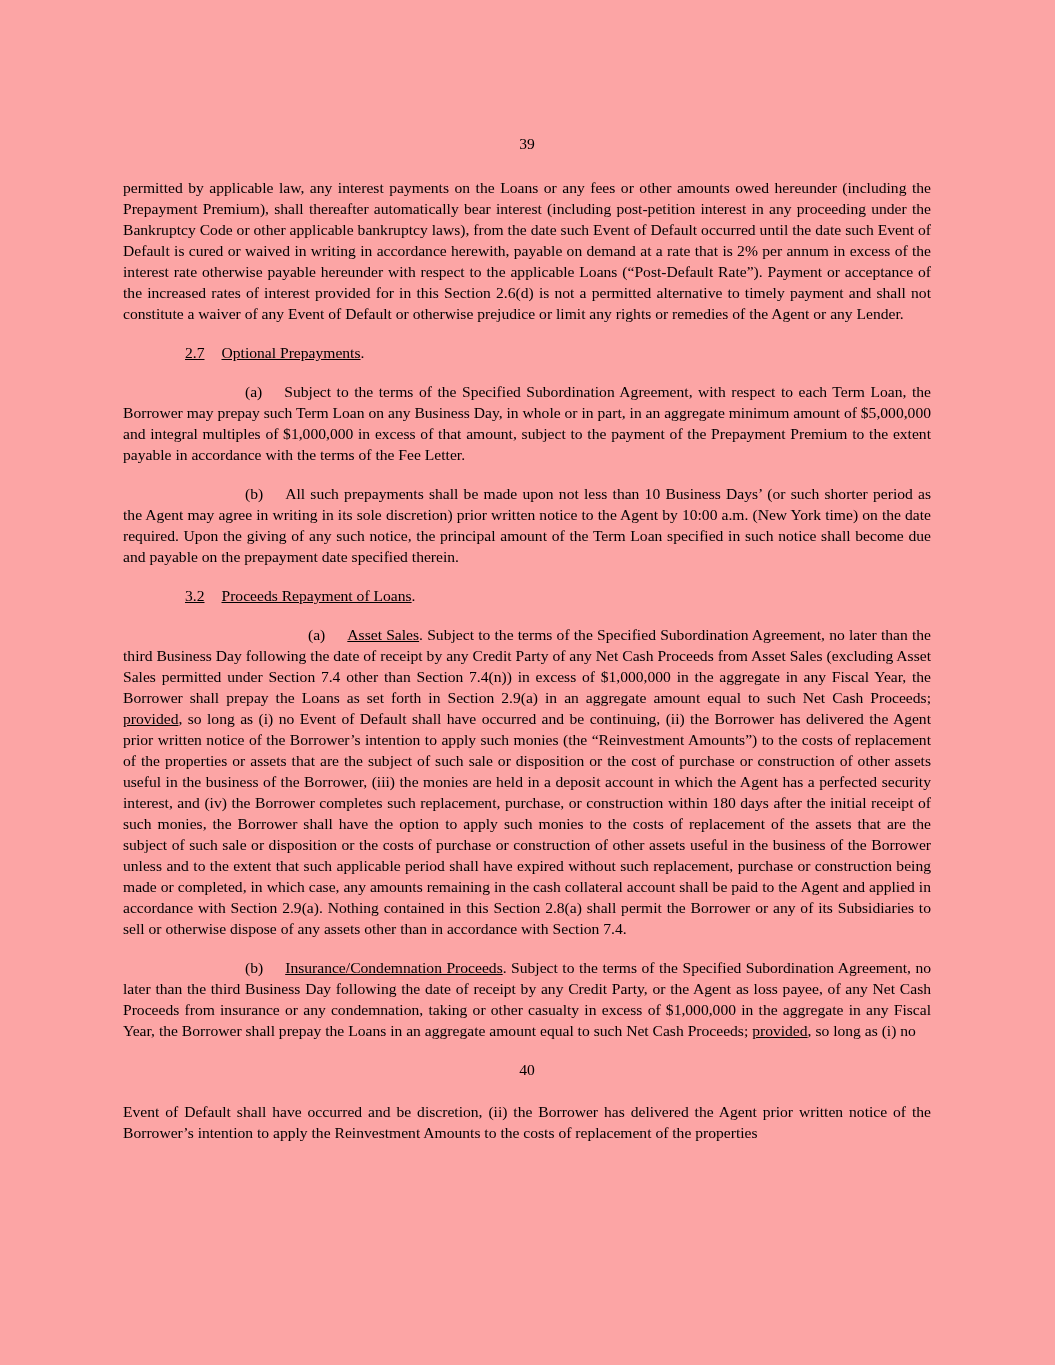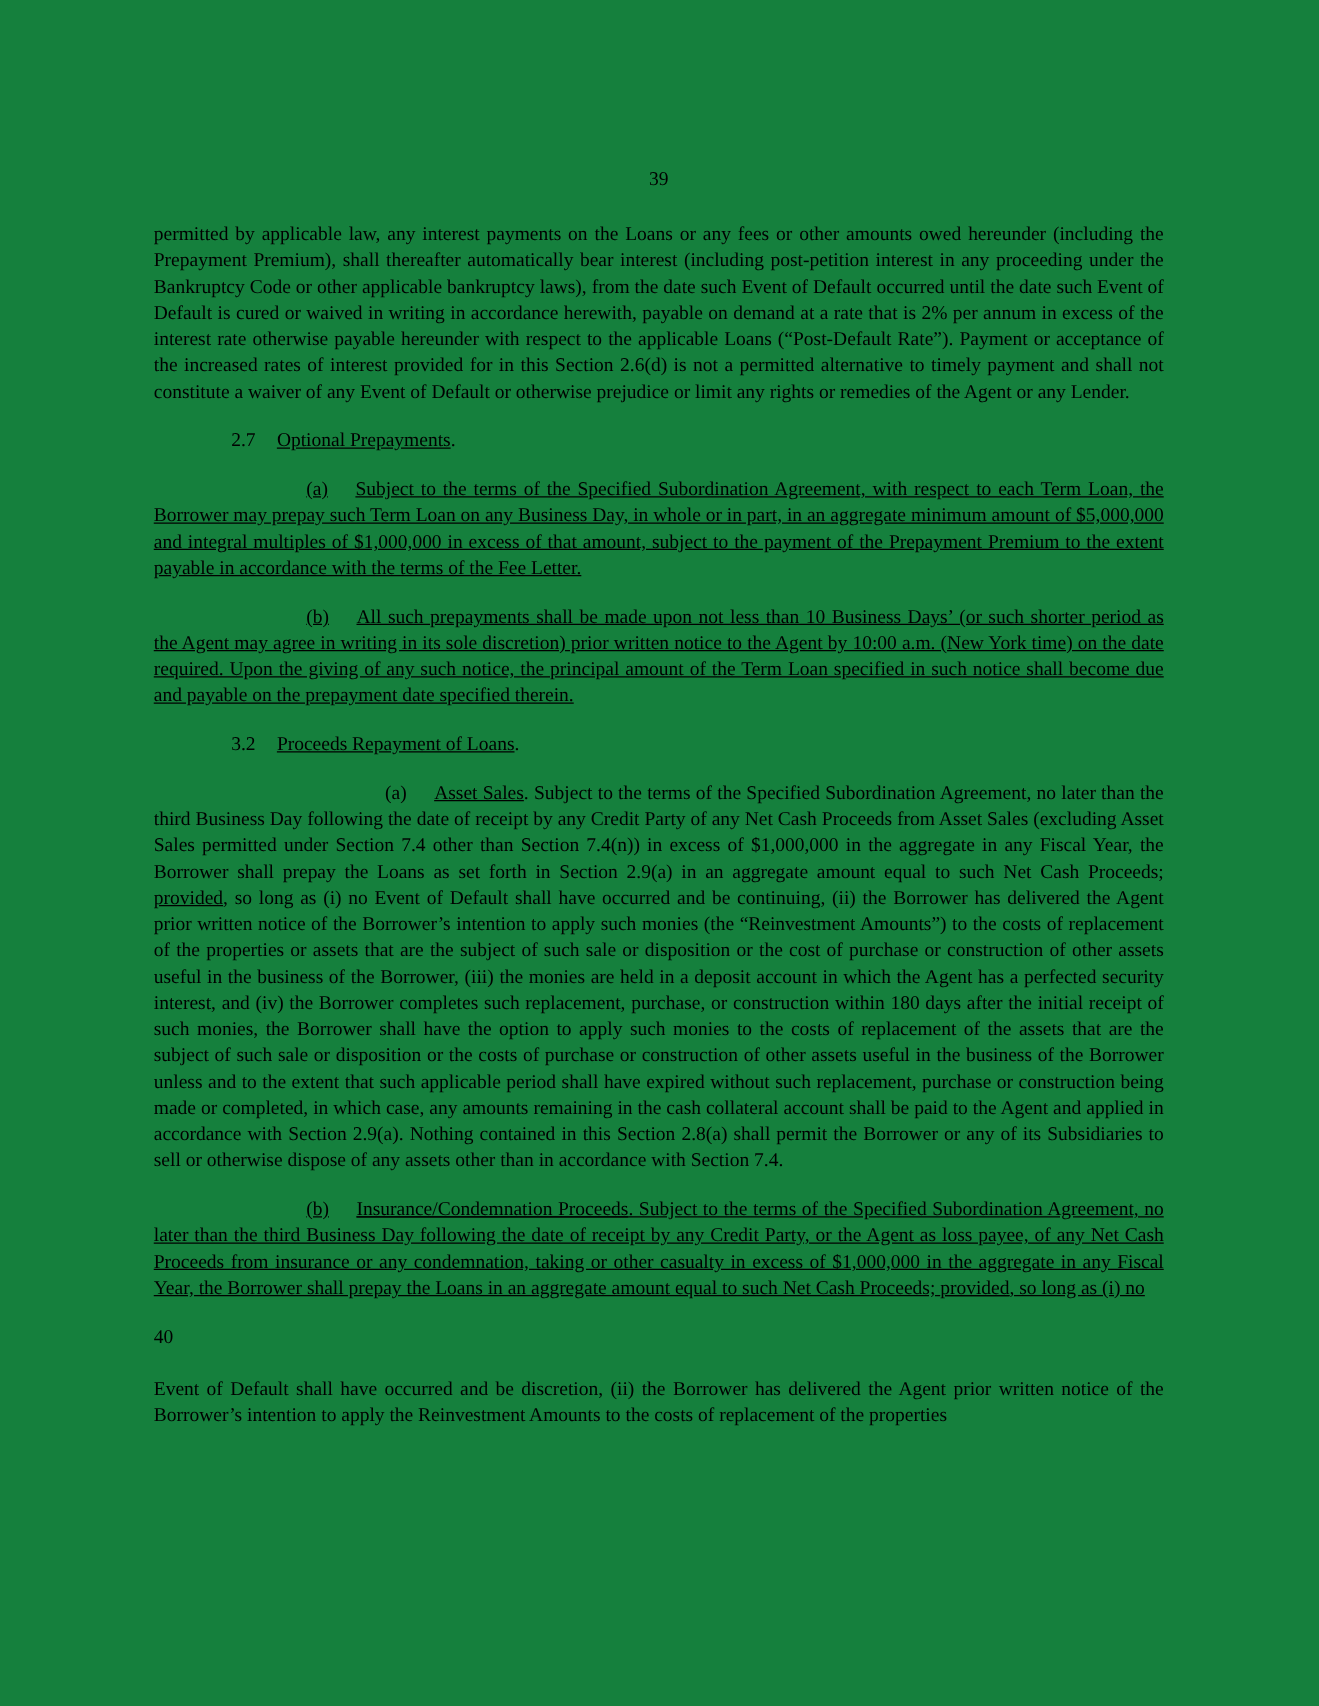"39" .page { background: #15803d -> #fca5a5 }
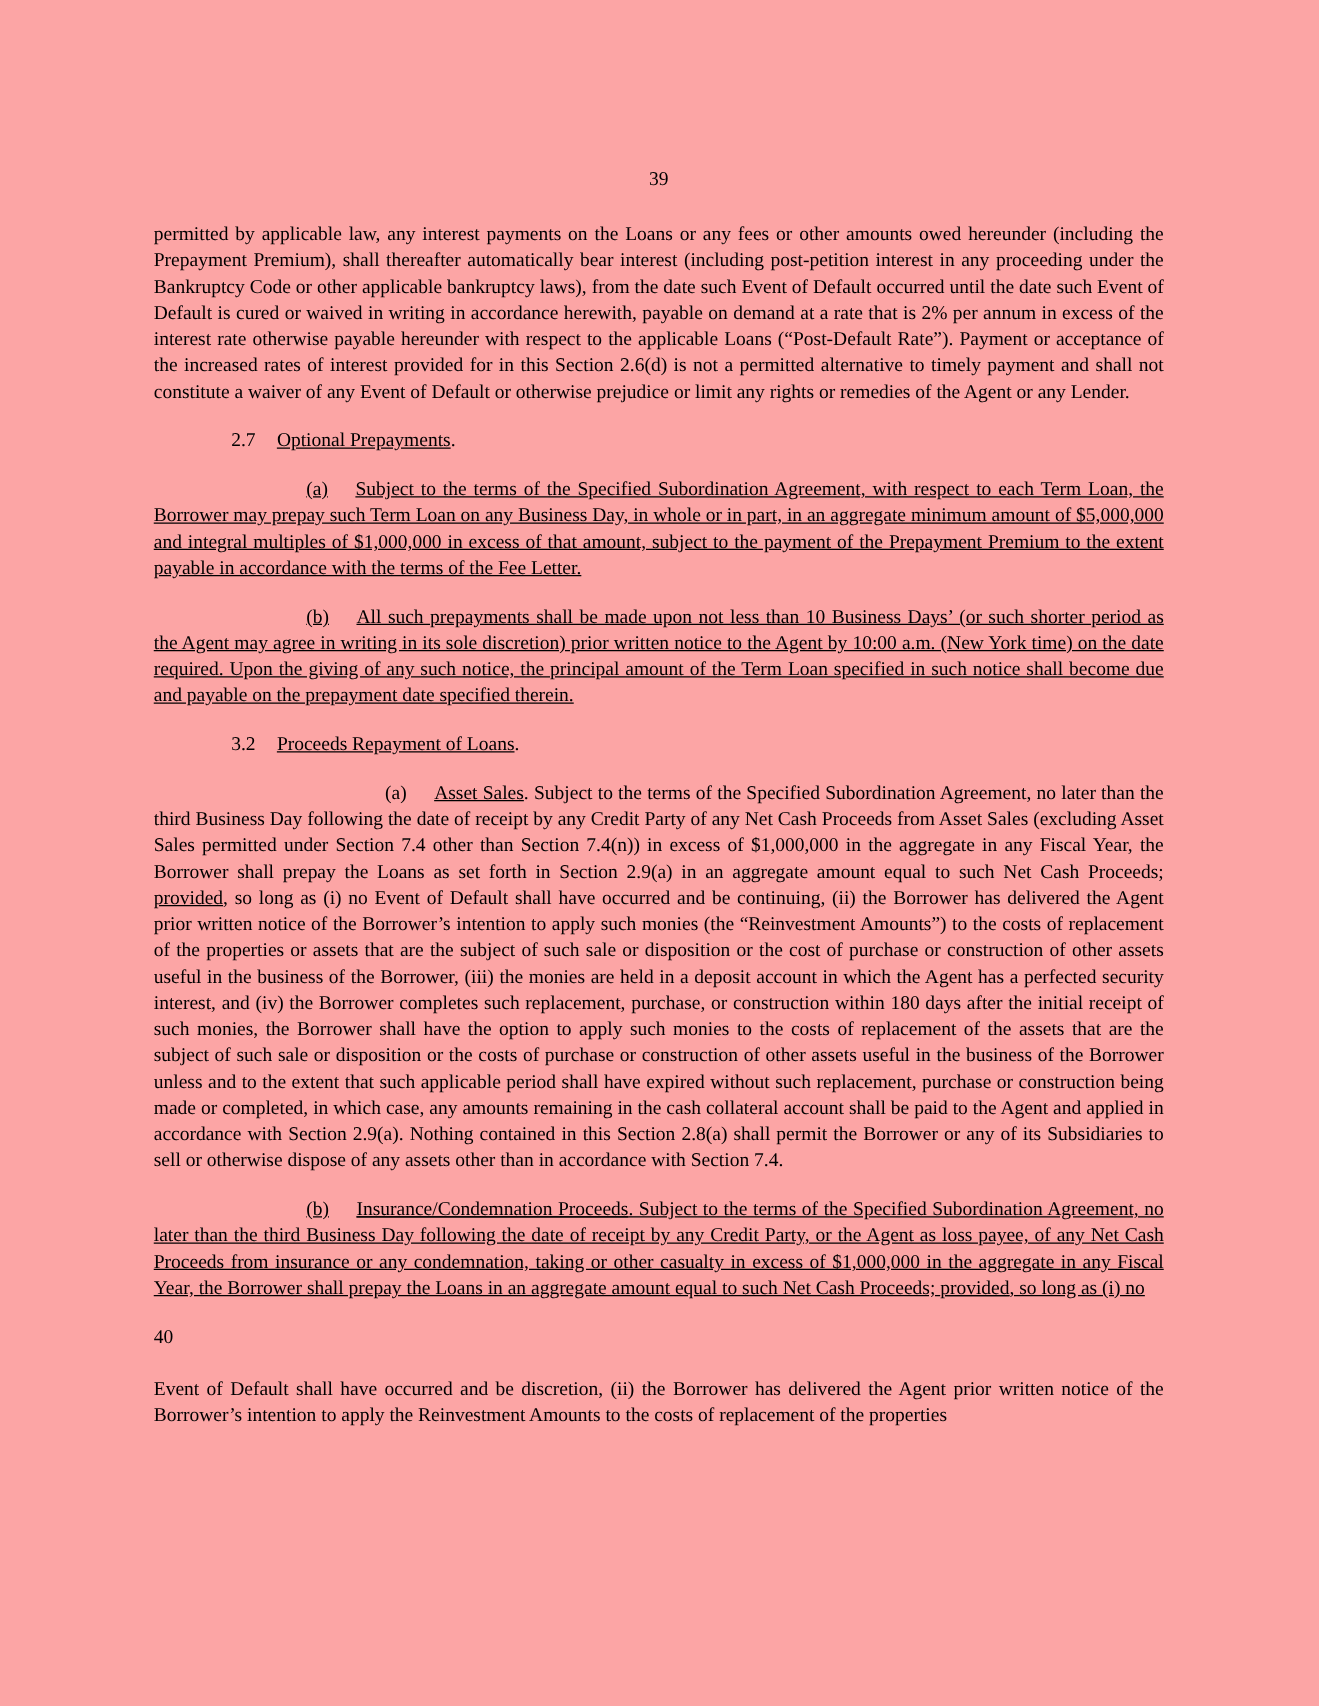"2.7" span.gap-sm { text-decoration: none -> underline }
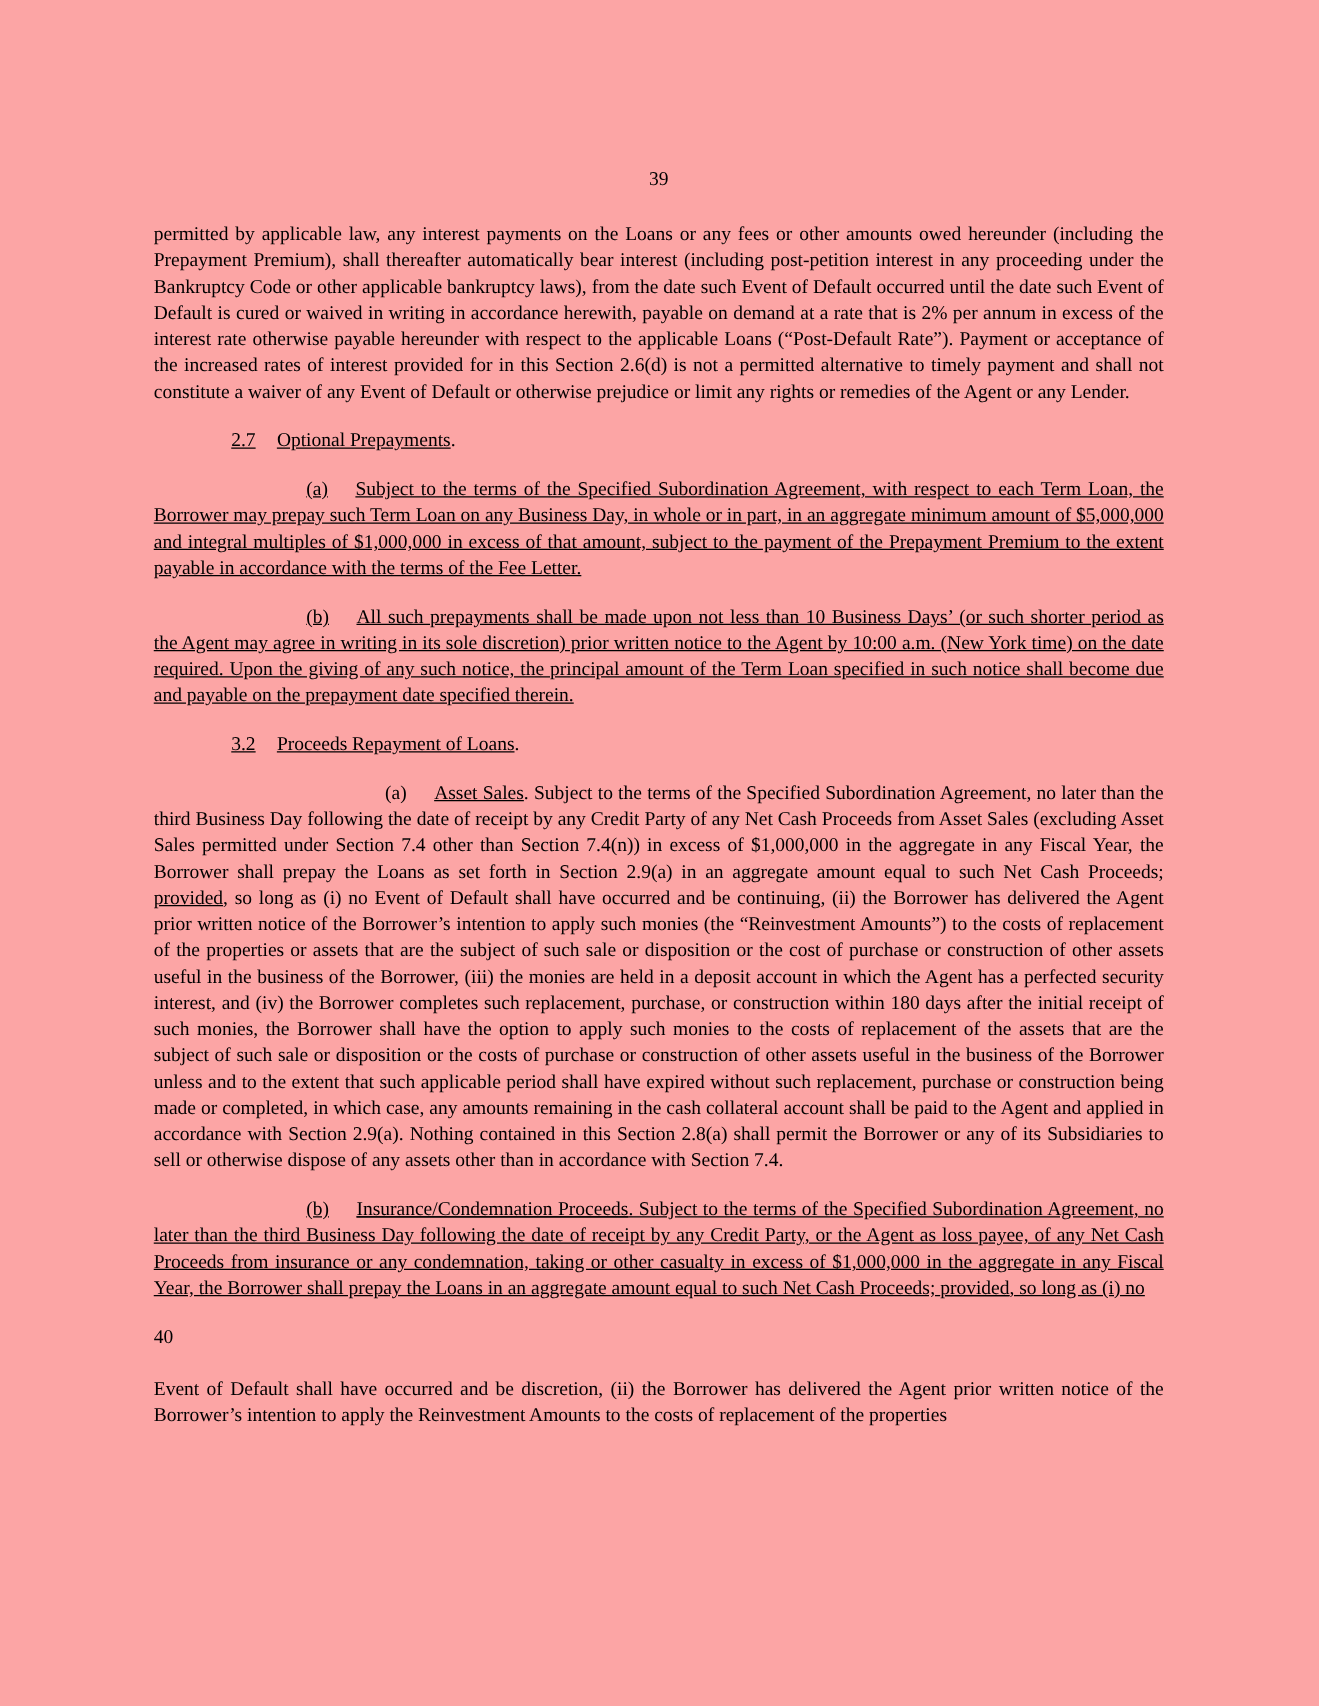"(a) Subject to the terms" .ind-2 { text-decoration: underline -> none }
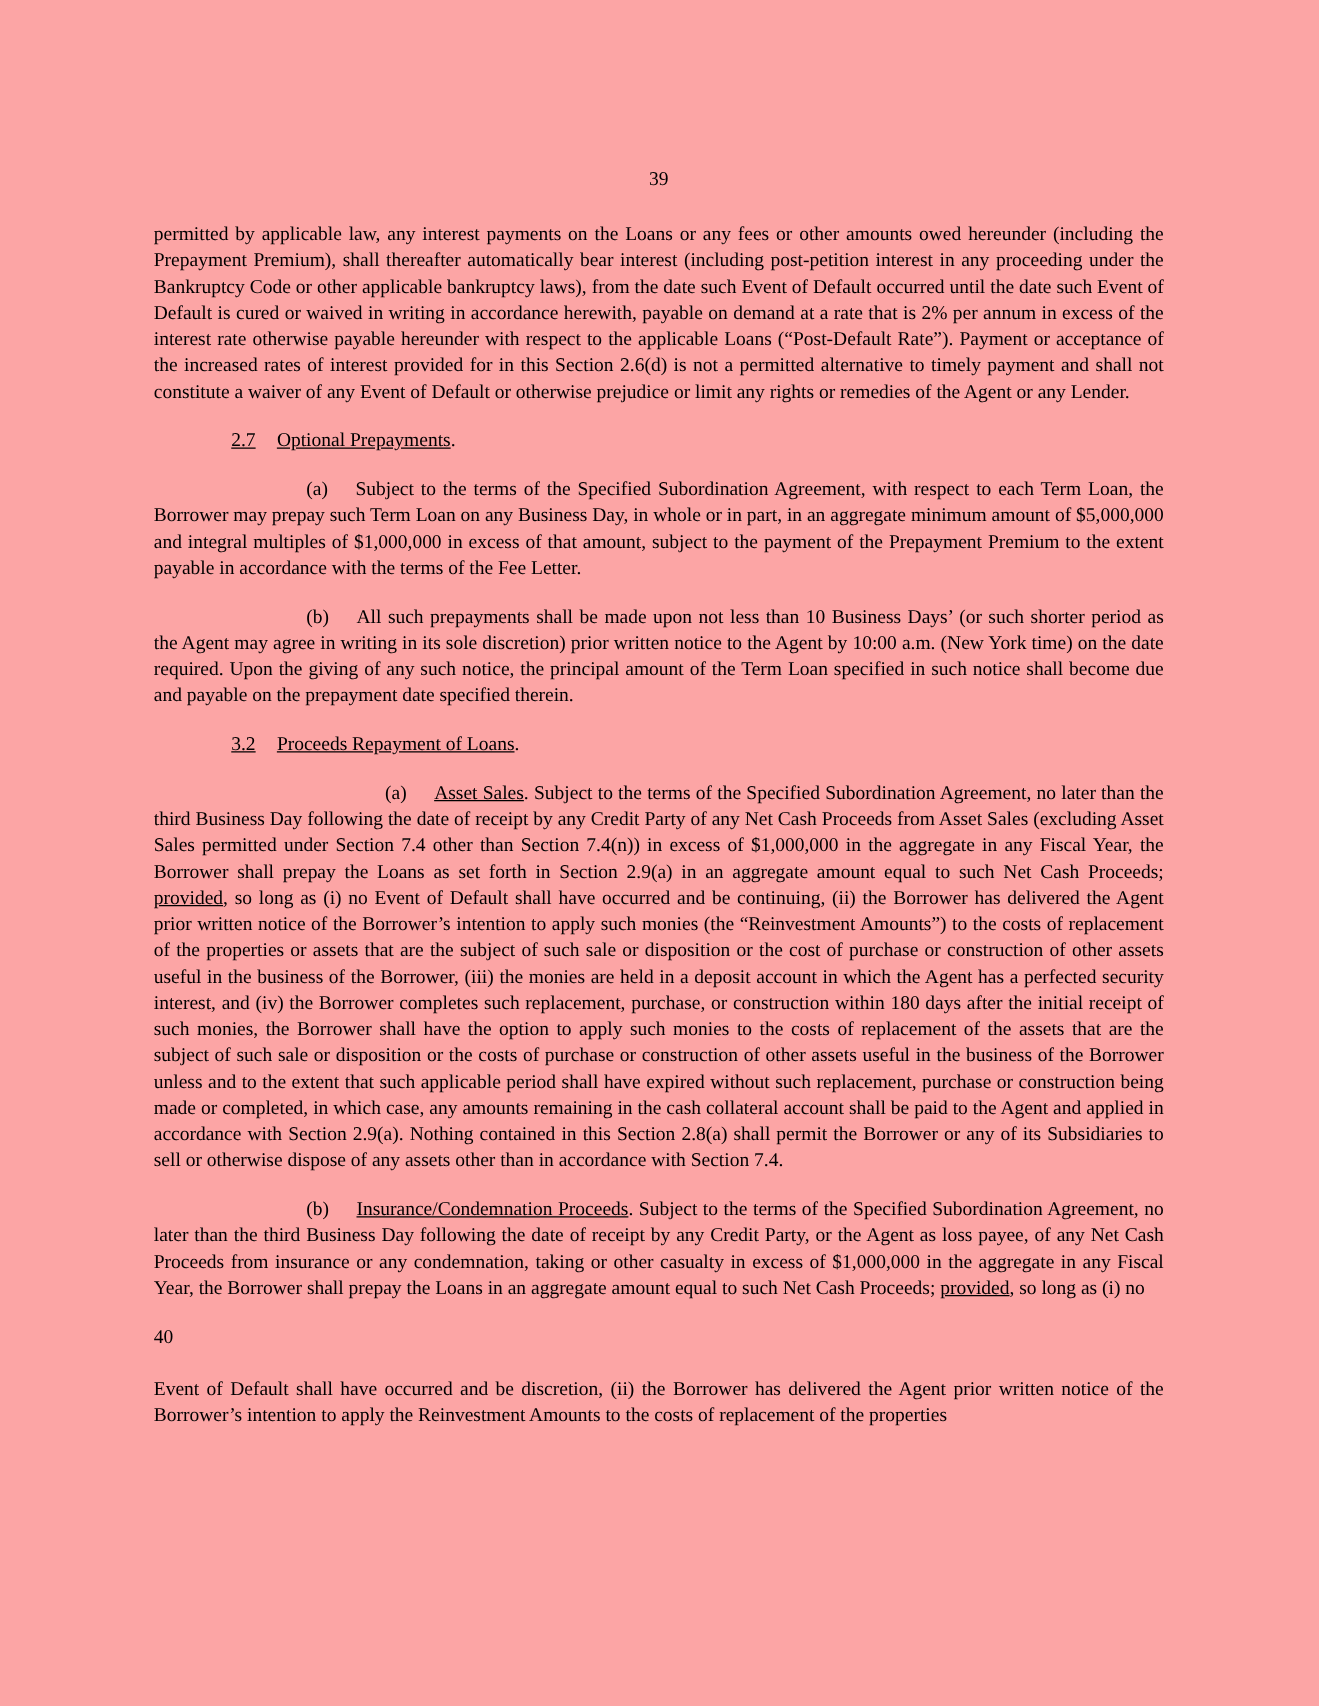"40" .pagenum-mid { text-align: none -> center }
